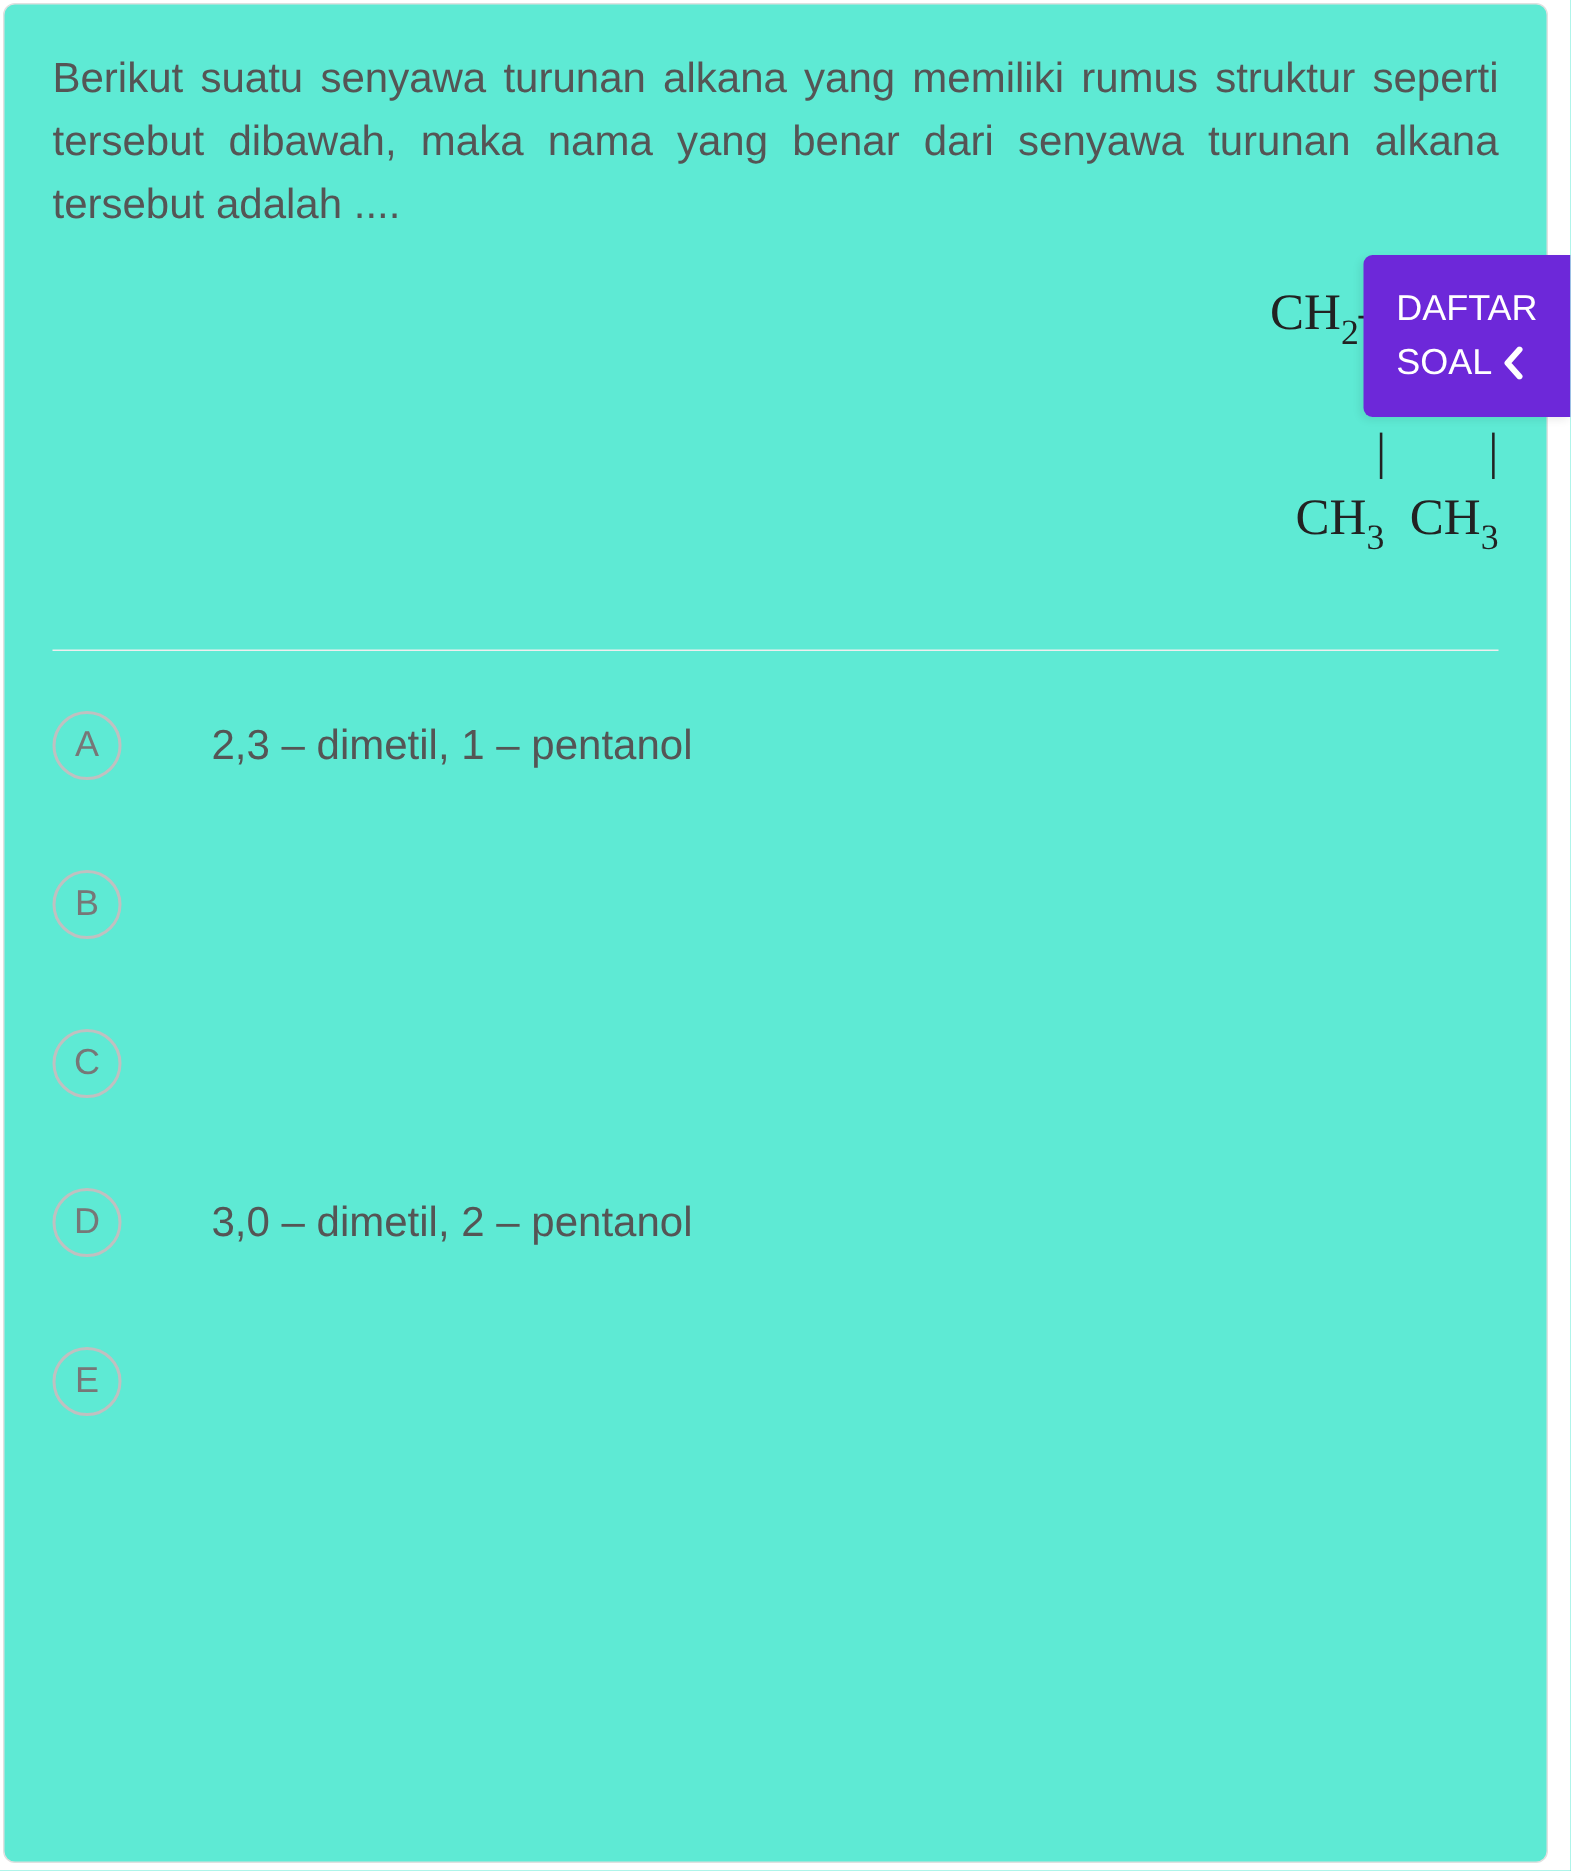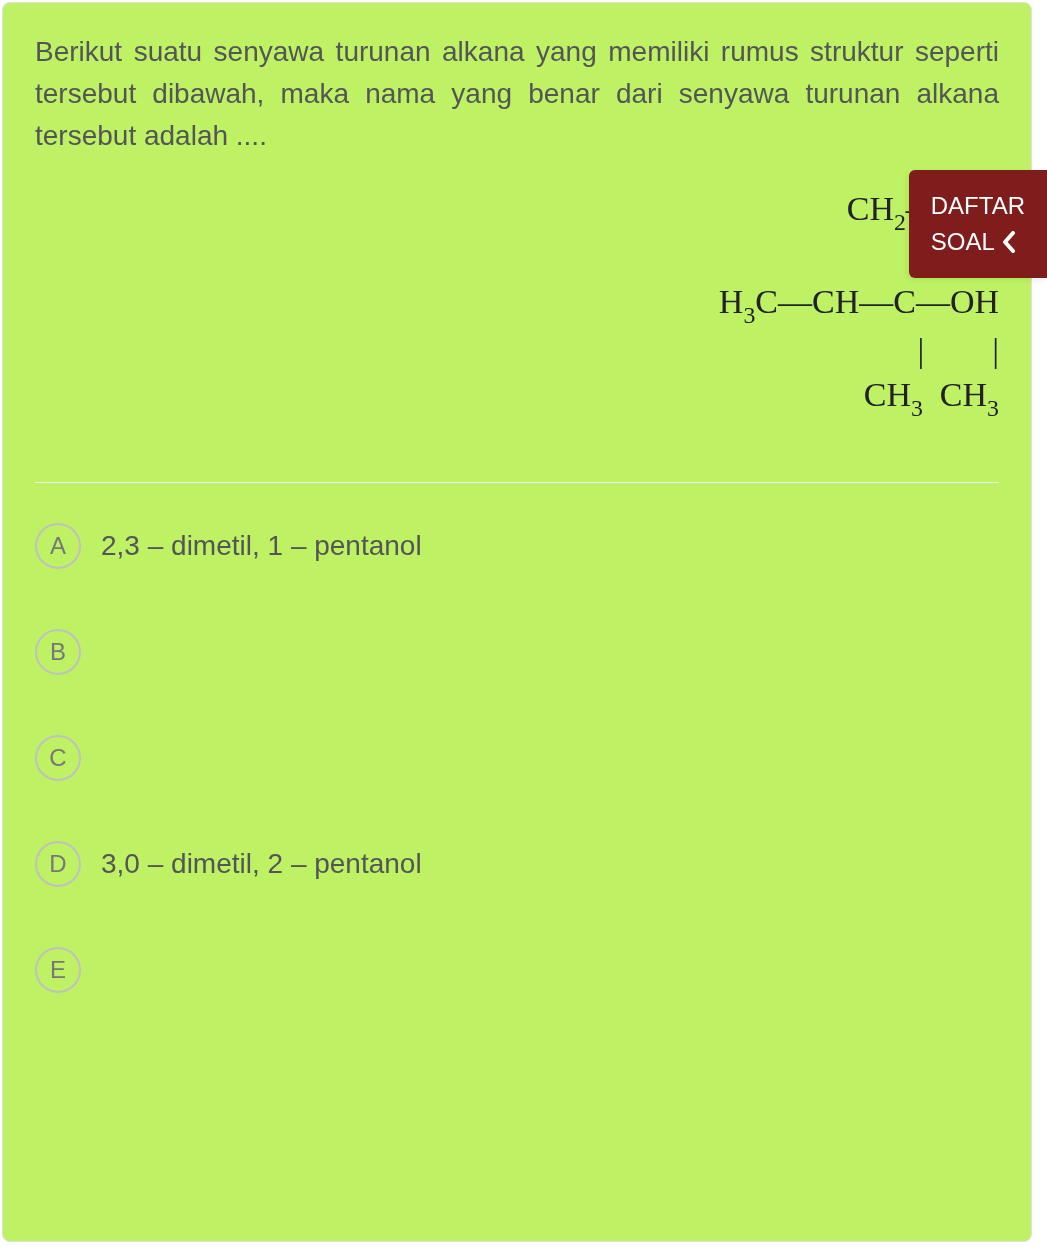"Berikut suatu senyawa turunan alkana" .question-card { background: #bef264 -> #5eead4 }
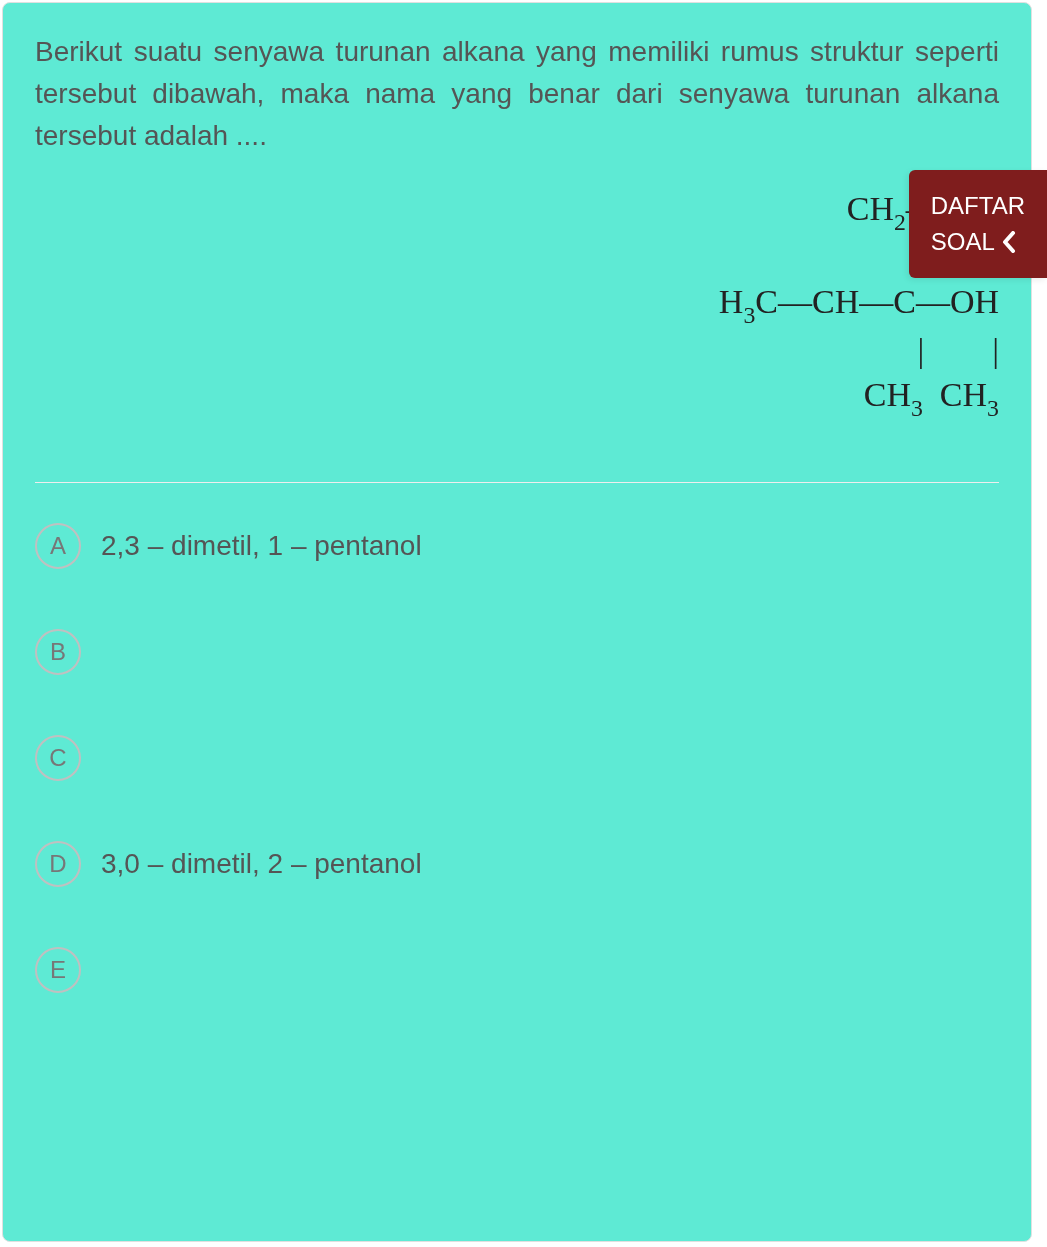"DAFTAR" .side-tab { background: #7f1d1d -> #6d28d9 }
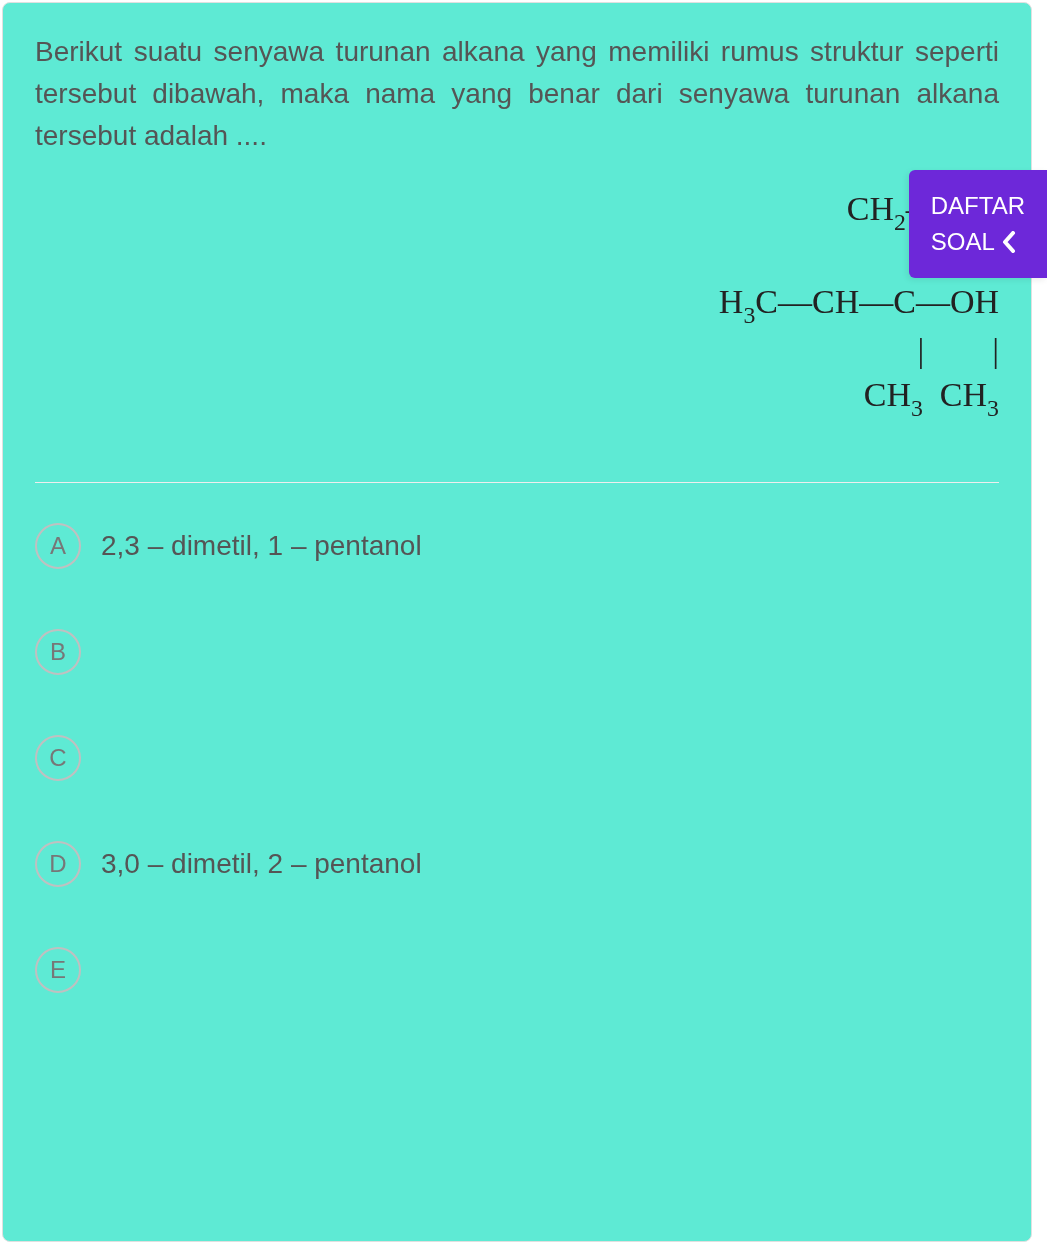"H3C—CH—C—OH" span.chem-line { html: <span>H<span>3</span>C—CH—C—OH</span> -> none }
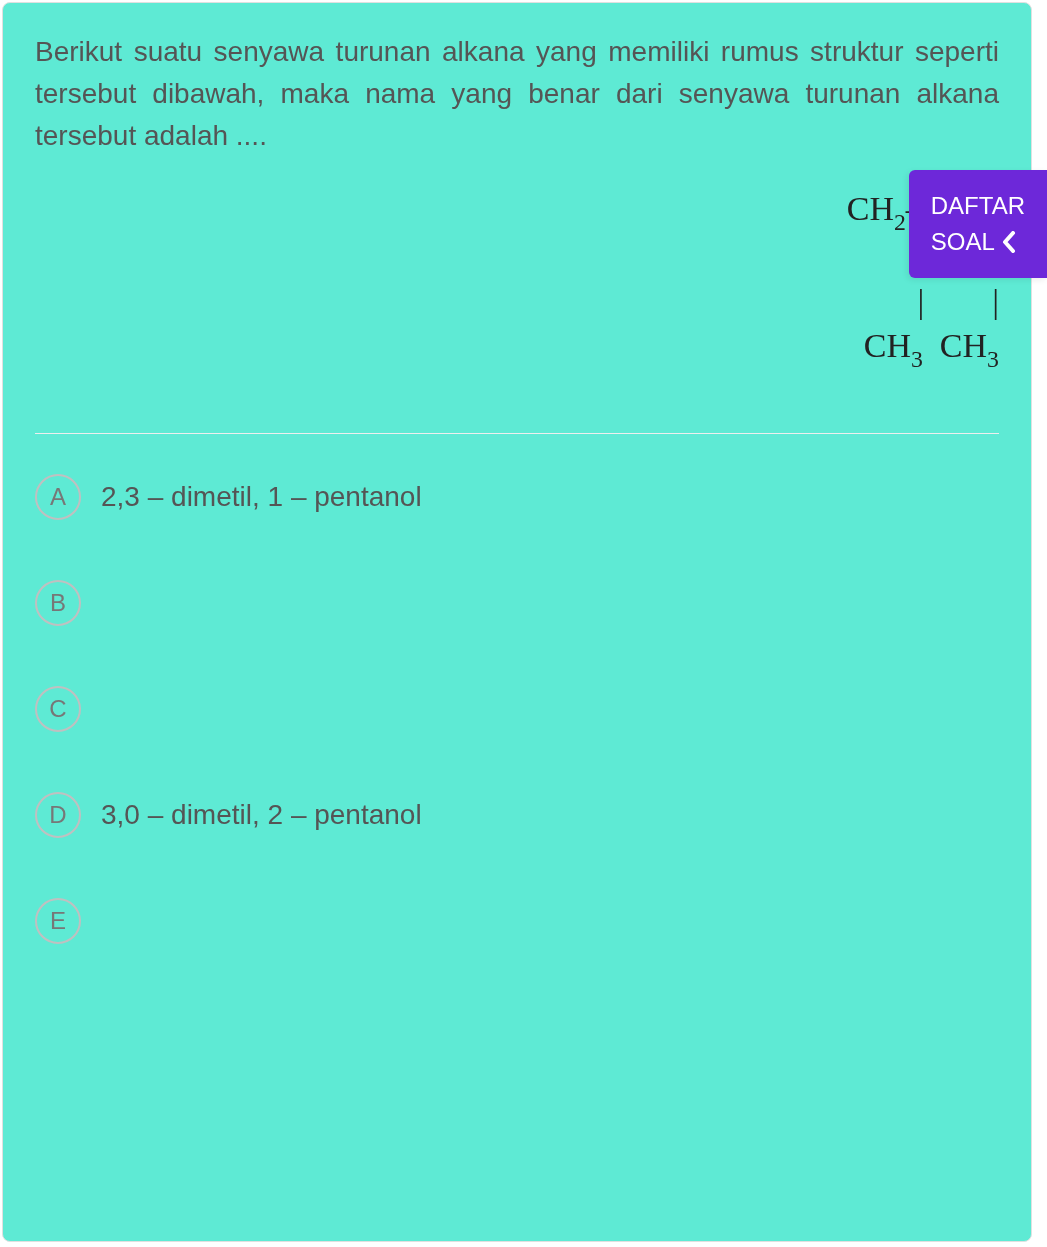"2,3 – dimetil, 1 –" .option-text { margin-left: none -> 40px }
